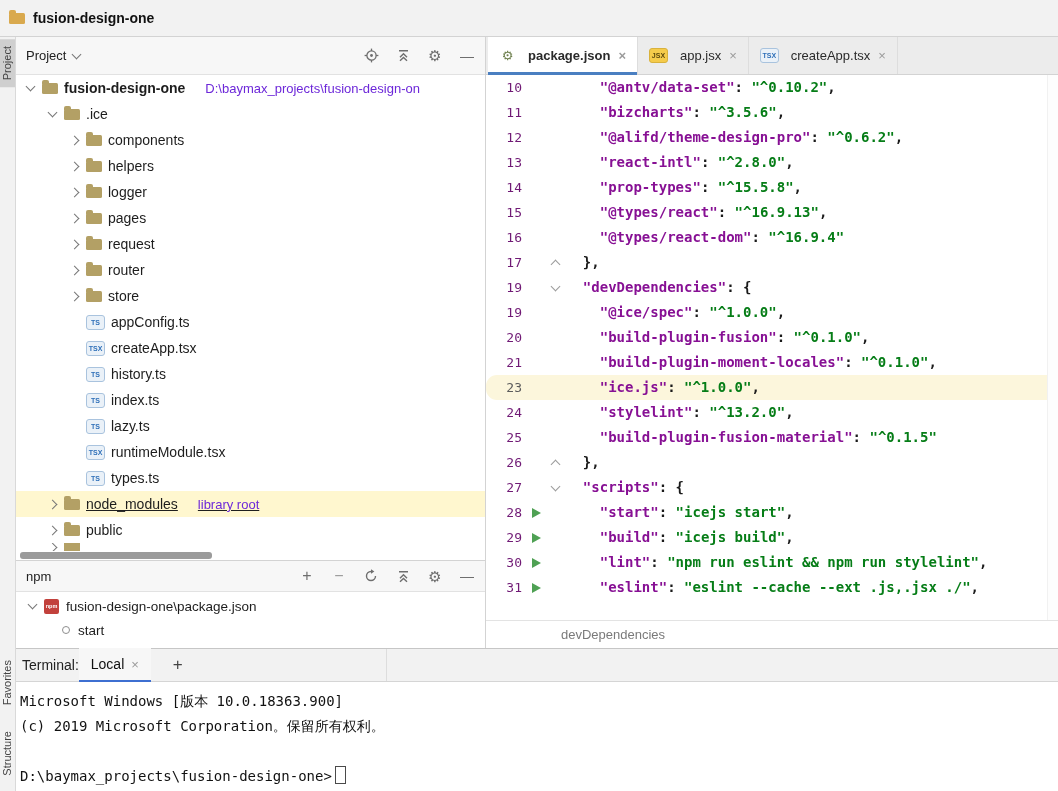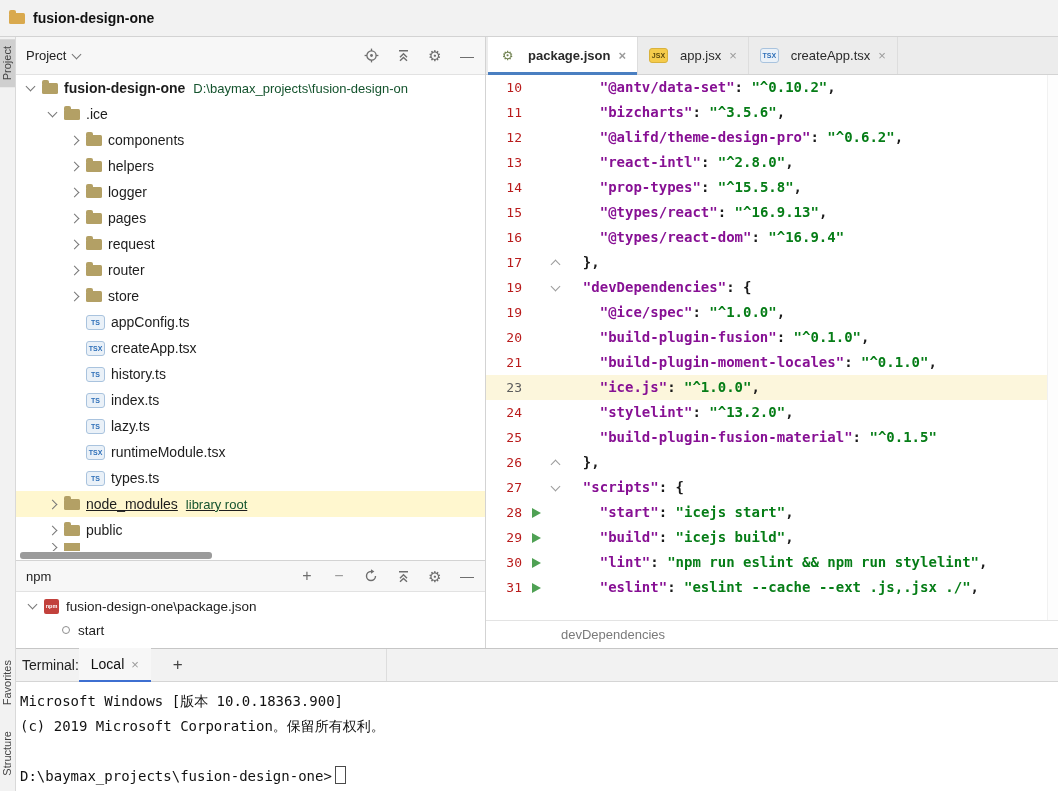"D:\baymax_projects\fusion-design-on" .path,.note { color: #14532d -> #6d28d9; margin-left: 8px -> 20px }
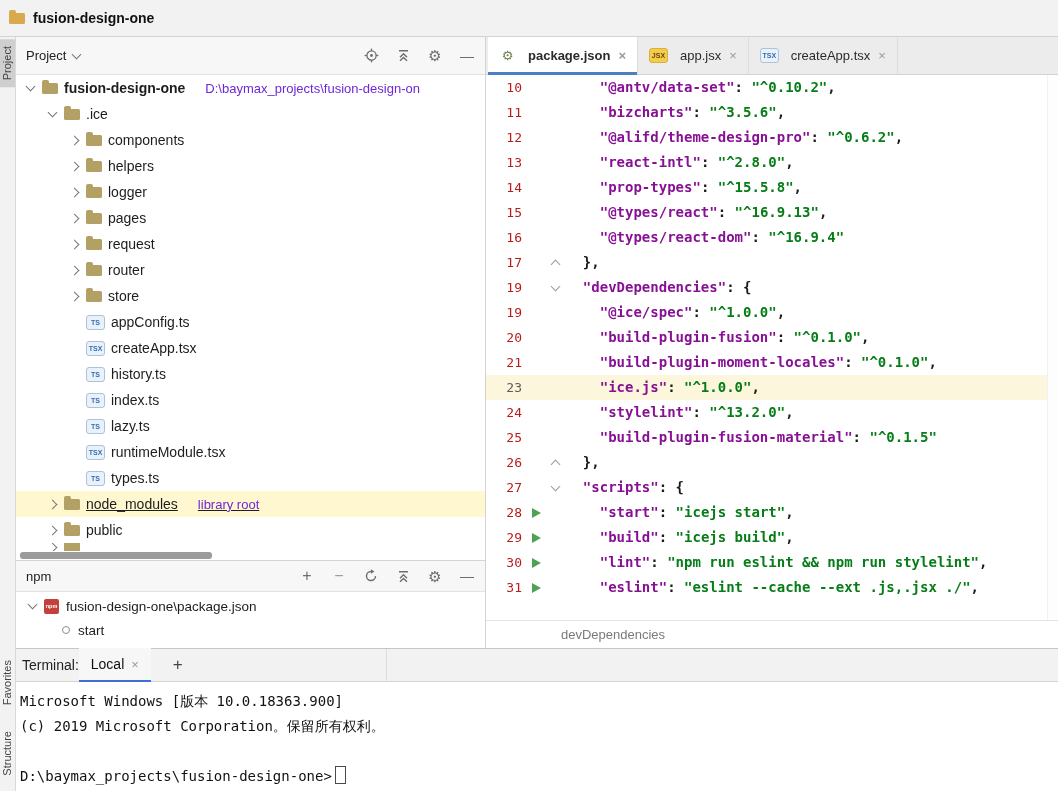"10" .gut-num { color: #b91c1c -> #701a75 }
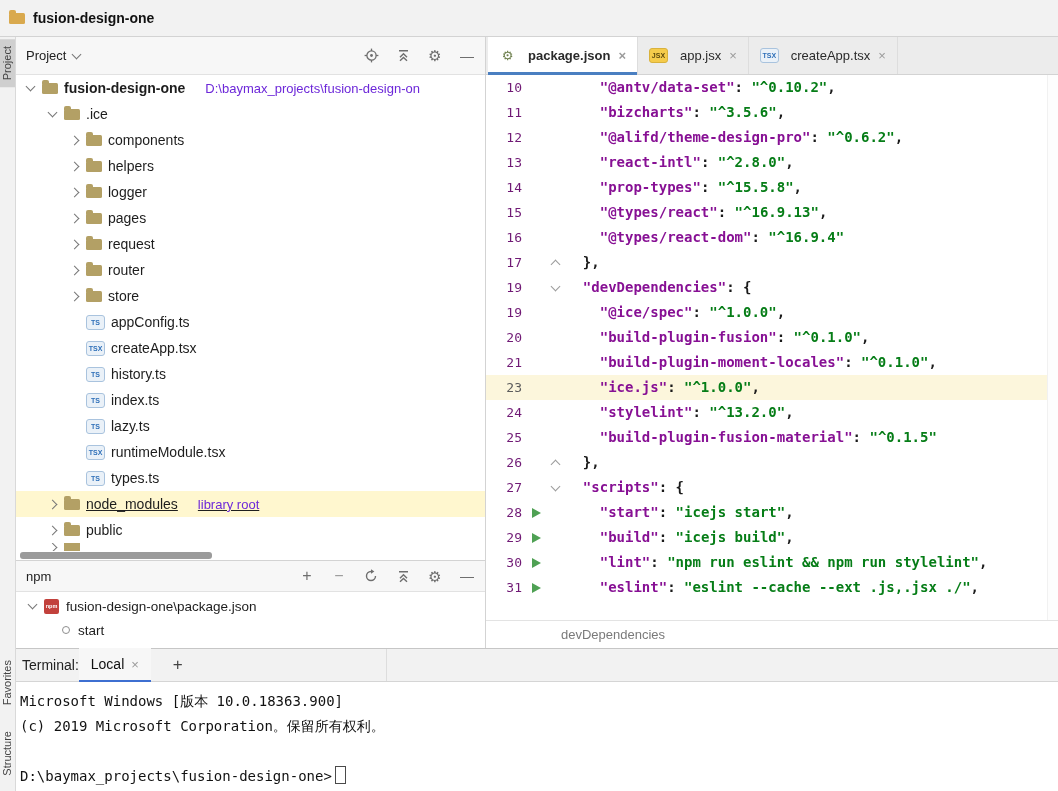"23" .code-line.hl { border-radius: none -> 11px }
